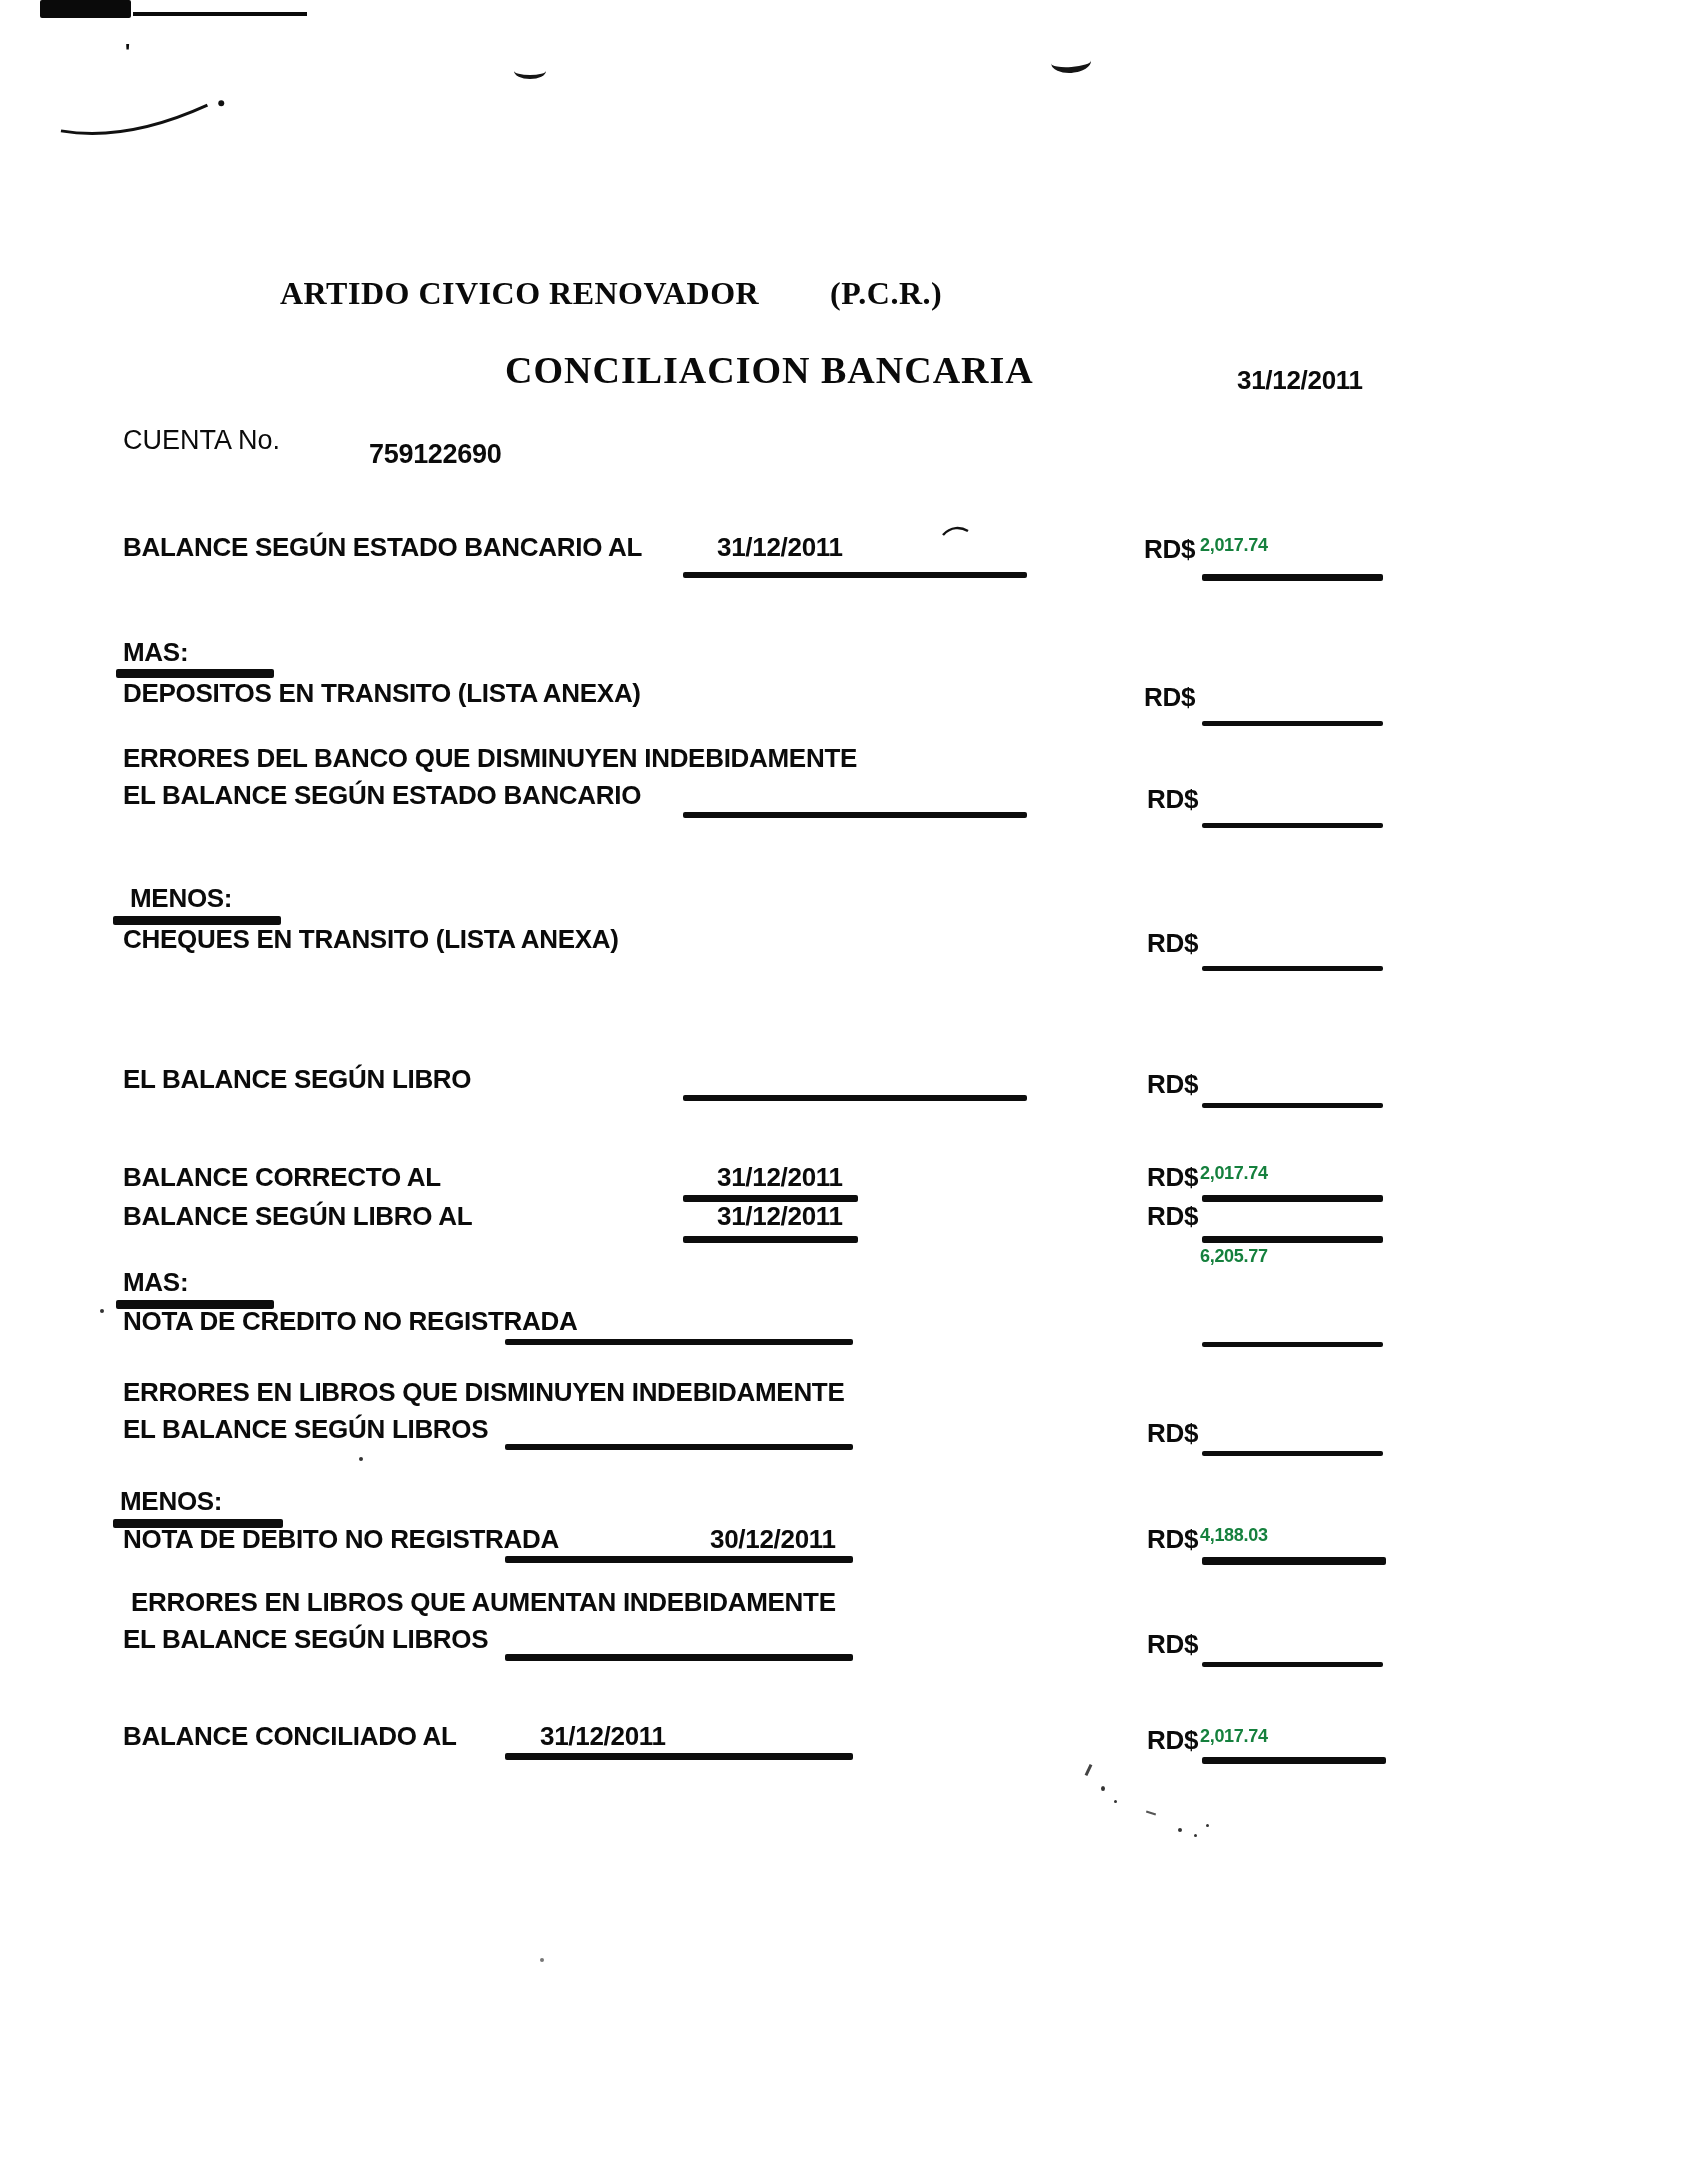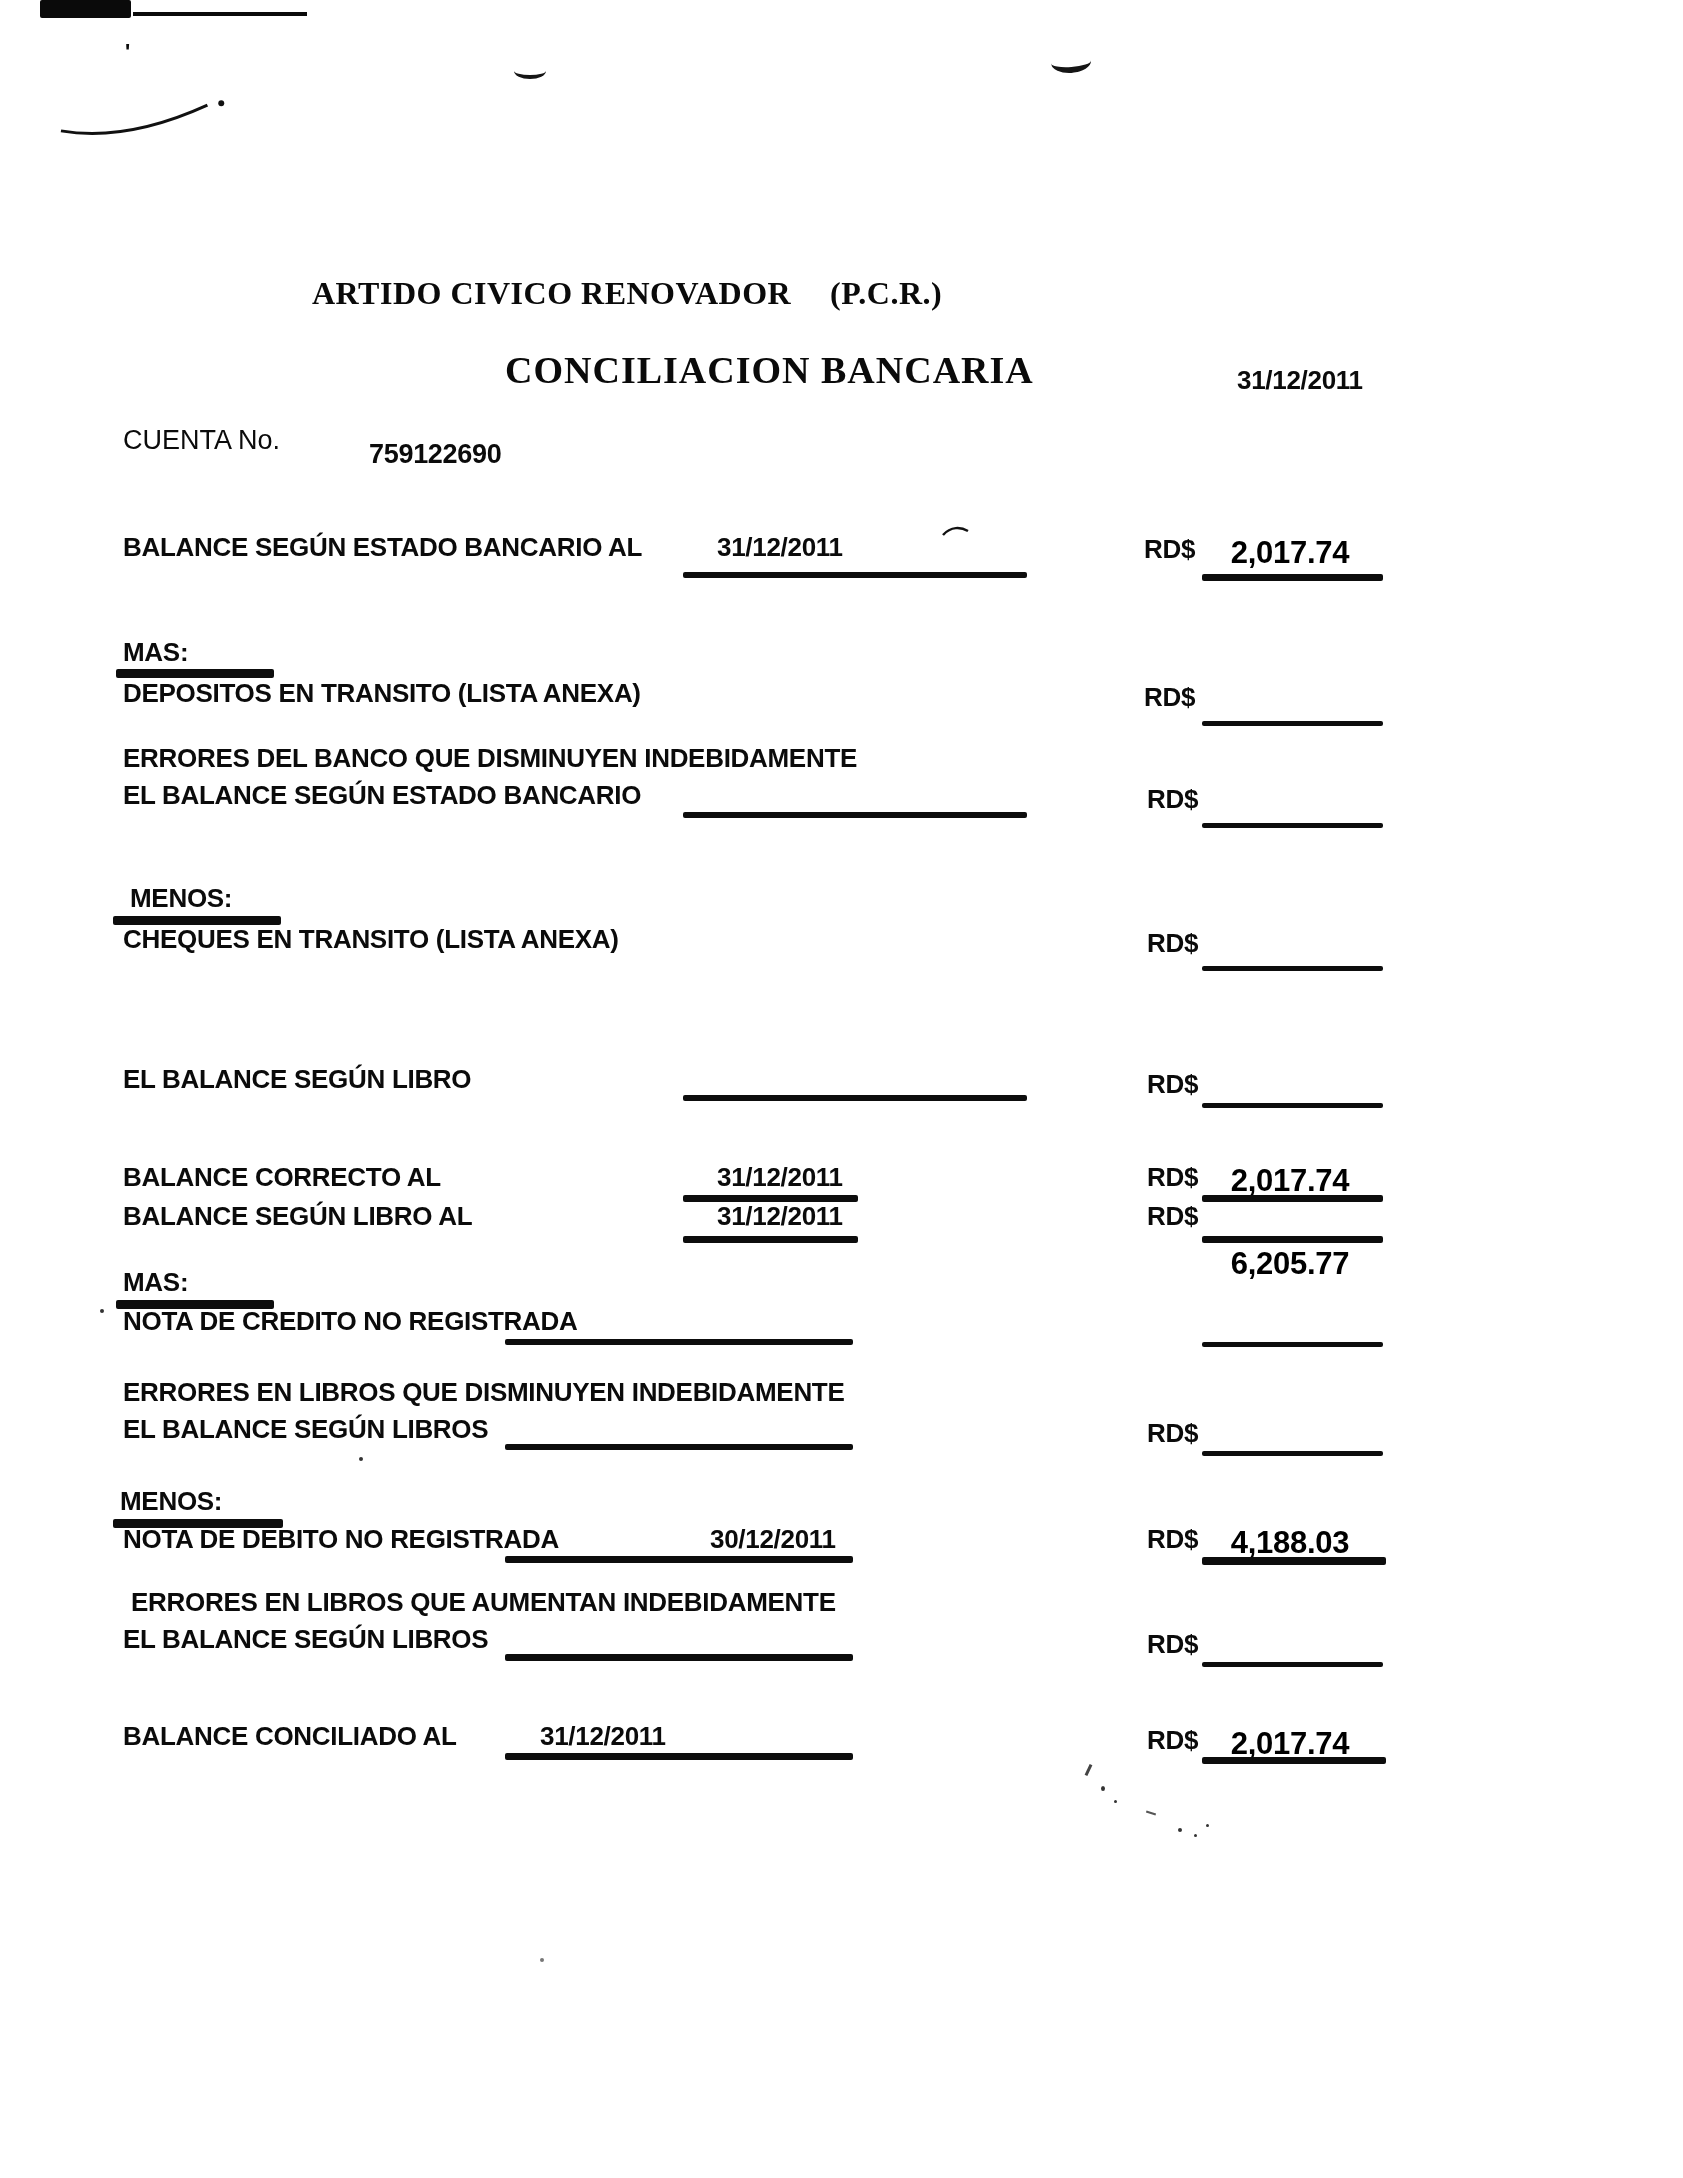"ARTIDO CIVICO RENOVADOR" div.serif-head { margin-left: 32px -> none }
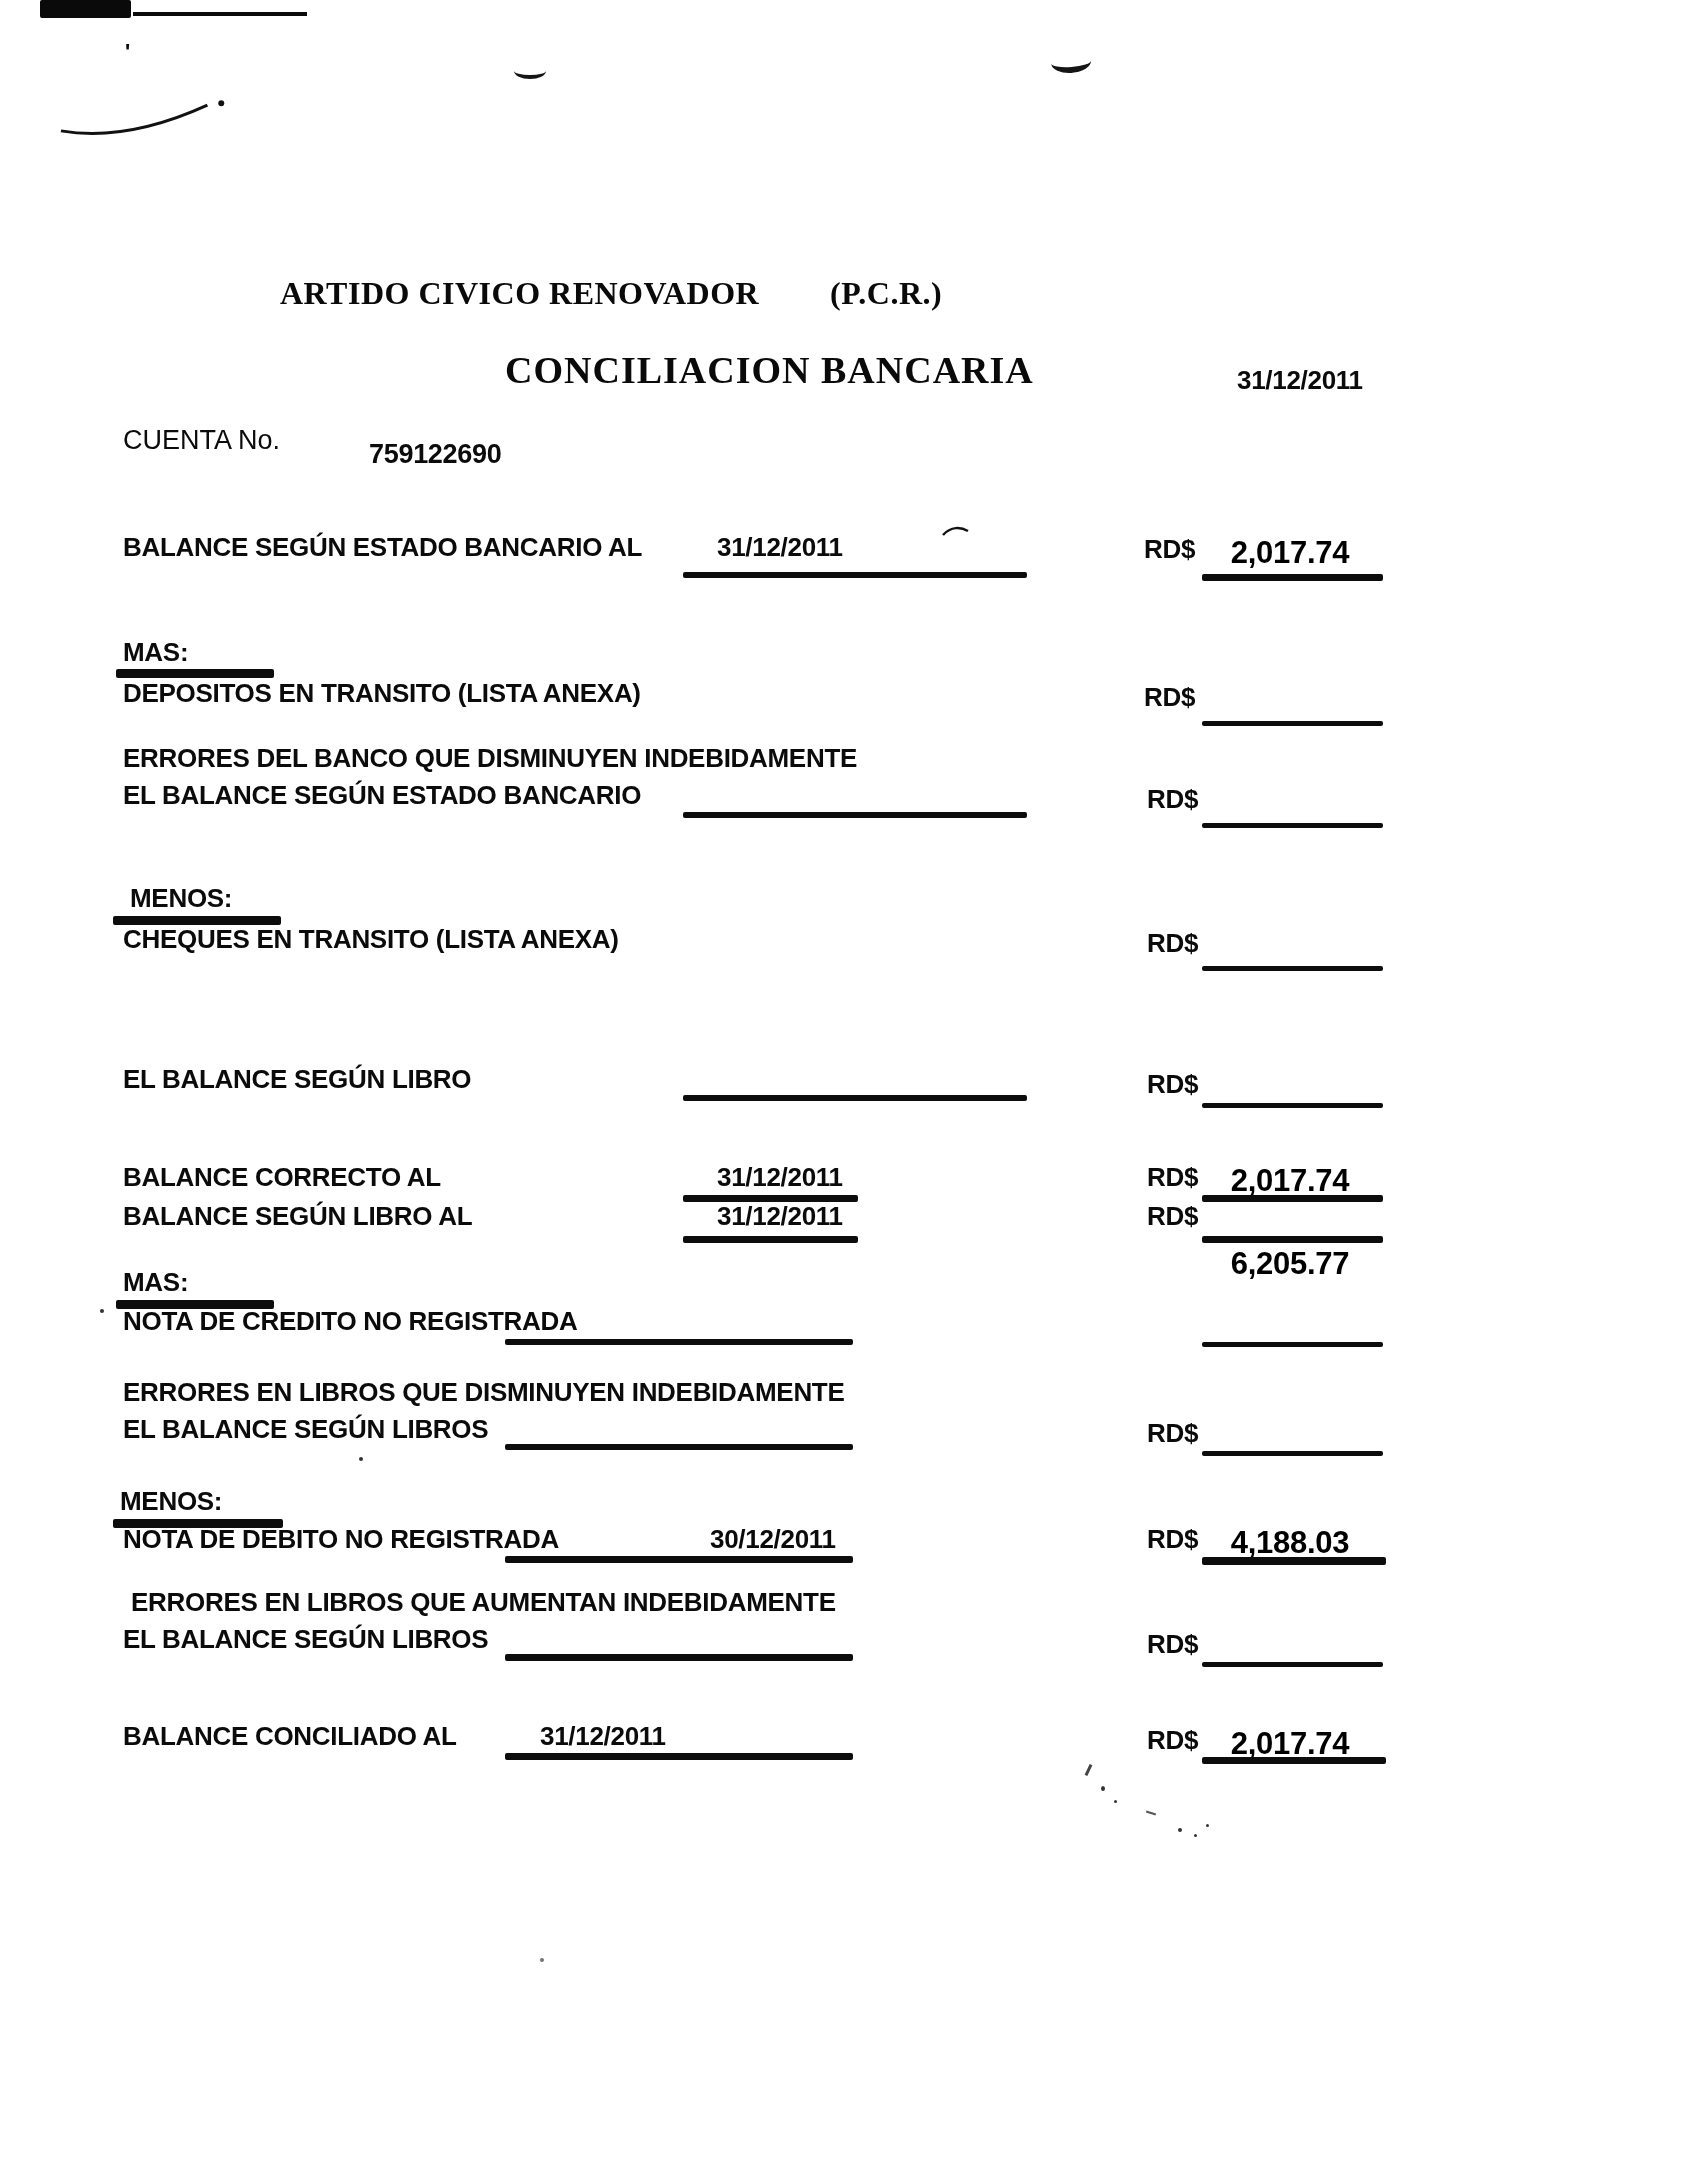"2,017.74" .amt { color: #000000 -> #15803d; font-size: 31px -> 18px; text-align: center -> left }
